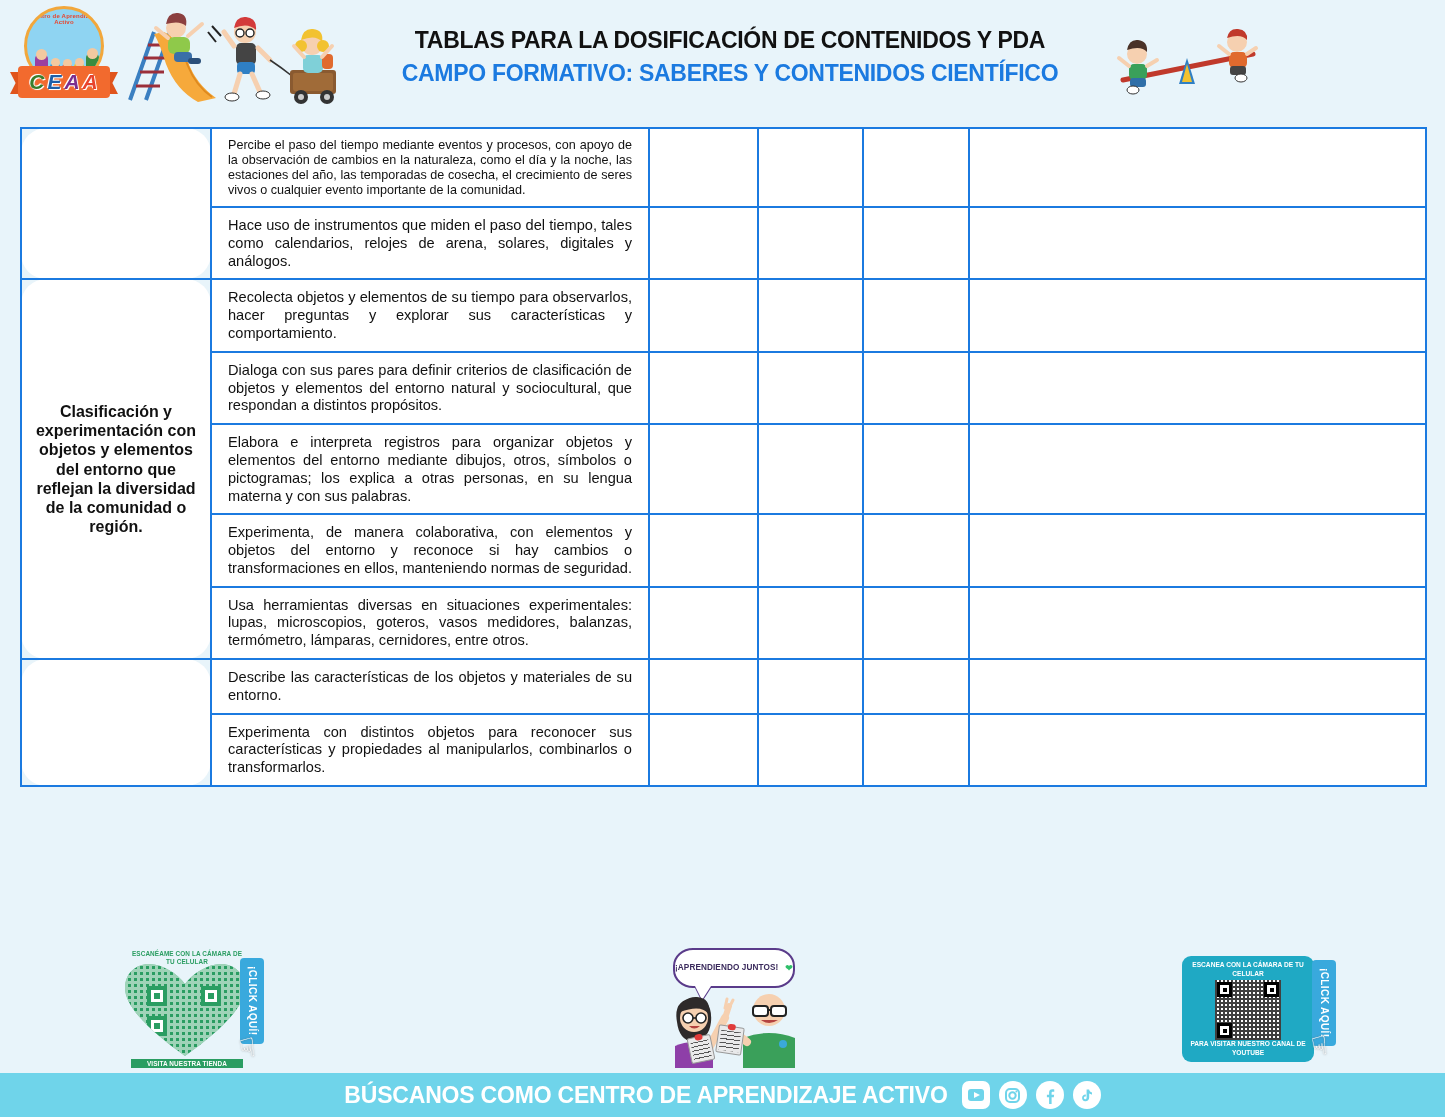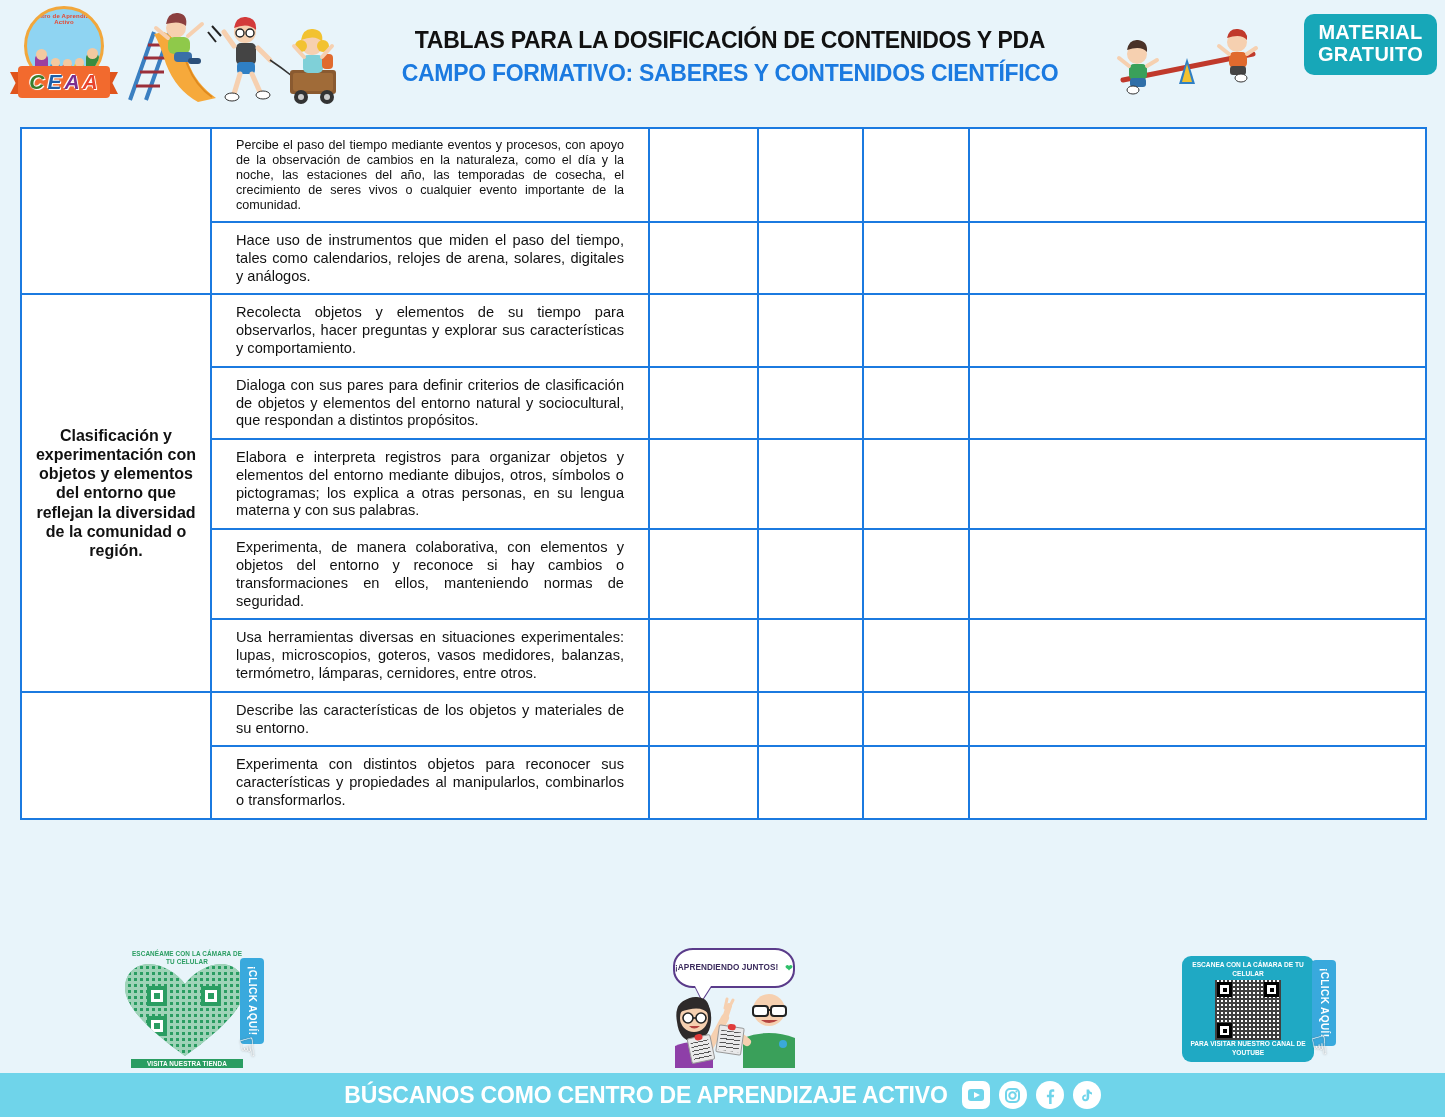"MATERIAL" div.badge-gratuito { html: <div> <div>MATERIAL</div> <div>GRATUITO</div> </div> -> none }
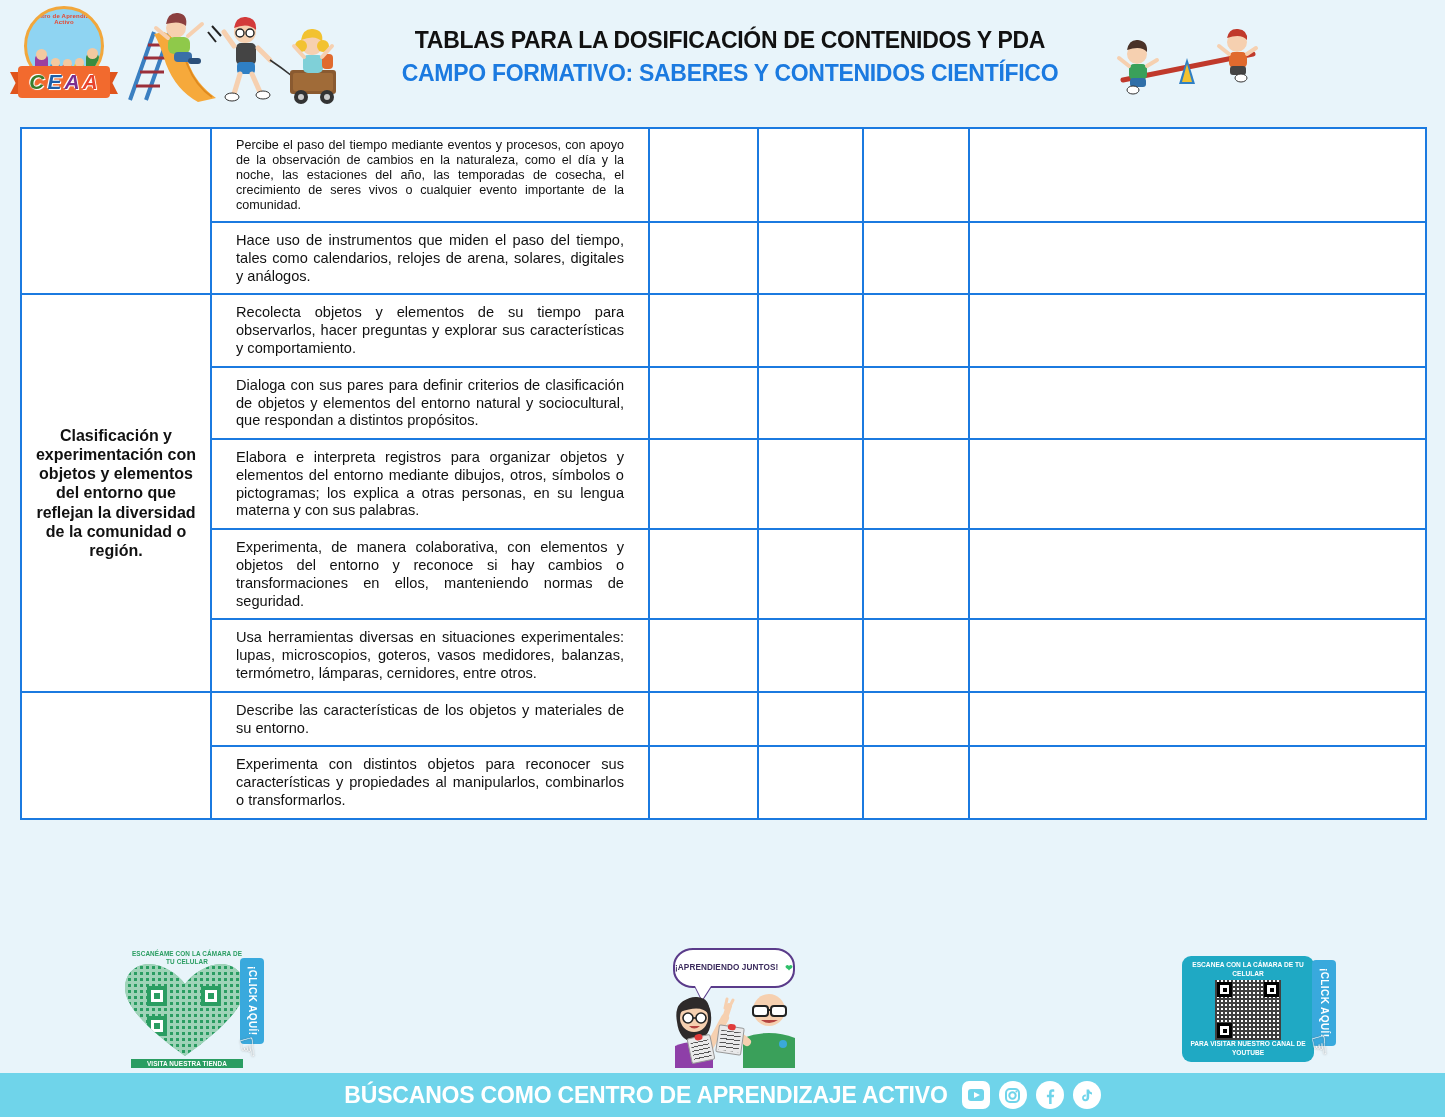"Percibe el paso del tiempo" td.pda { padding: 6px 24px 8px -> 6px 16px 8px }
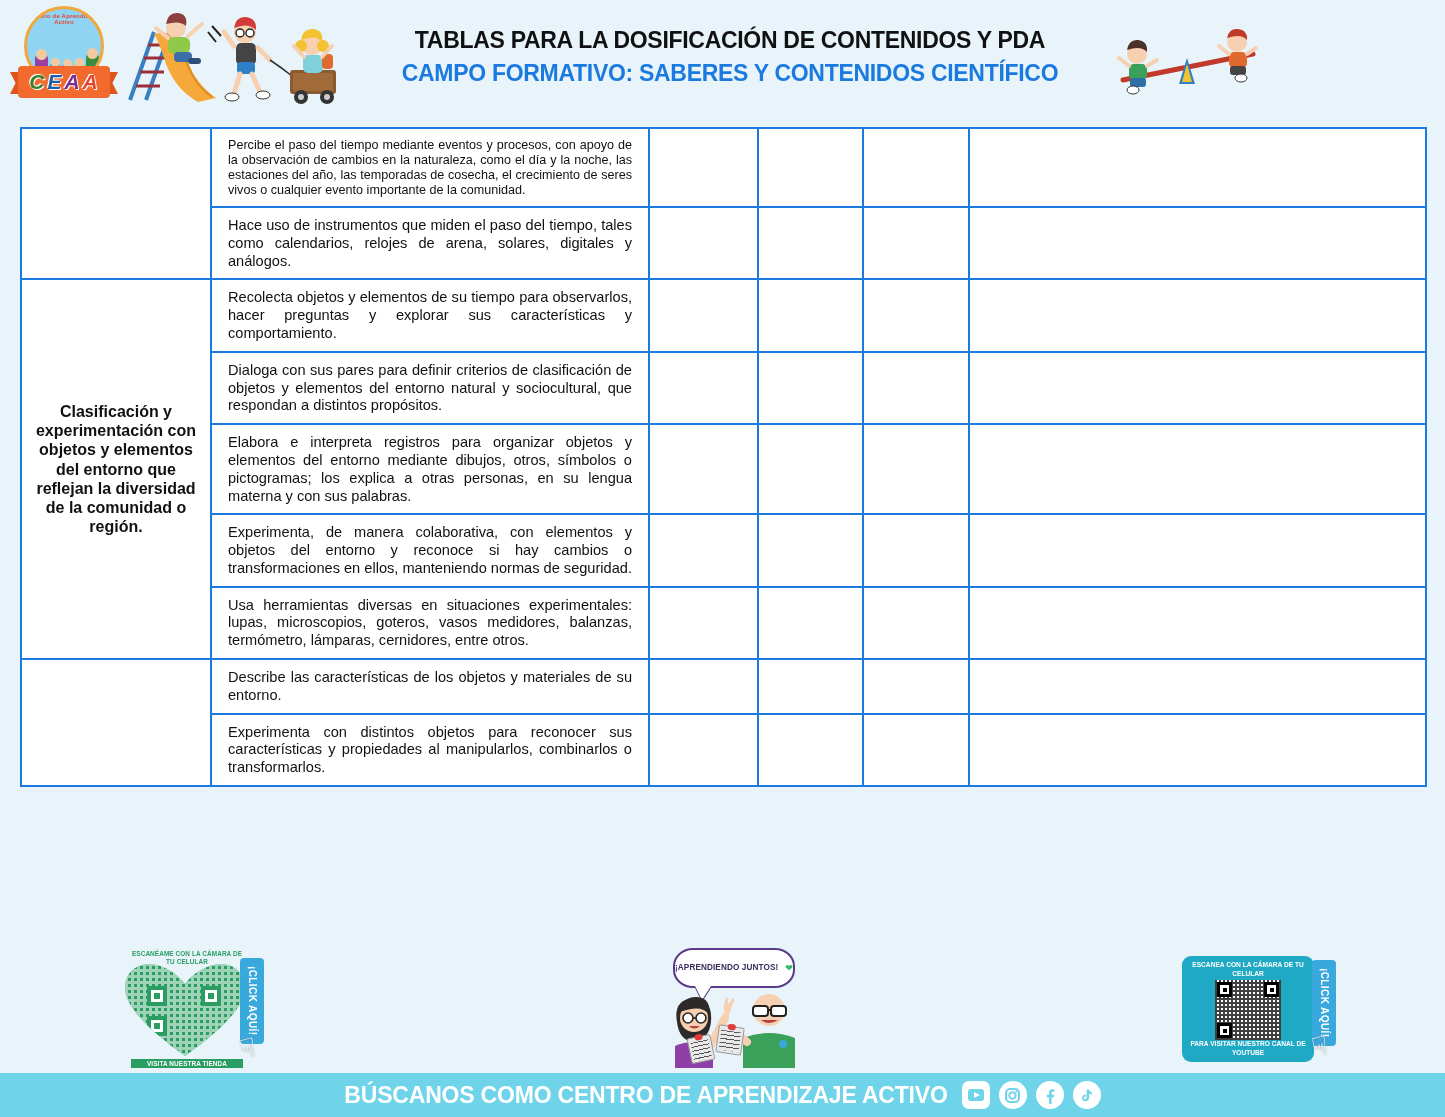"Clasificación y experimentación con" td.content { border-radius: none -> 25px }
